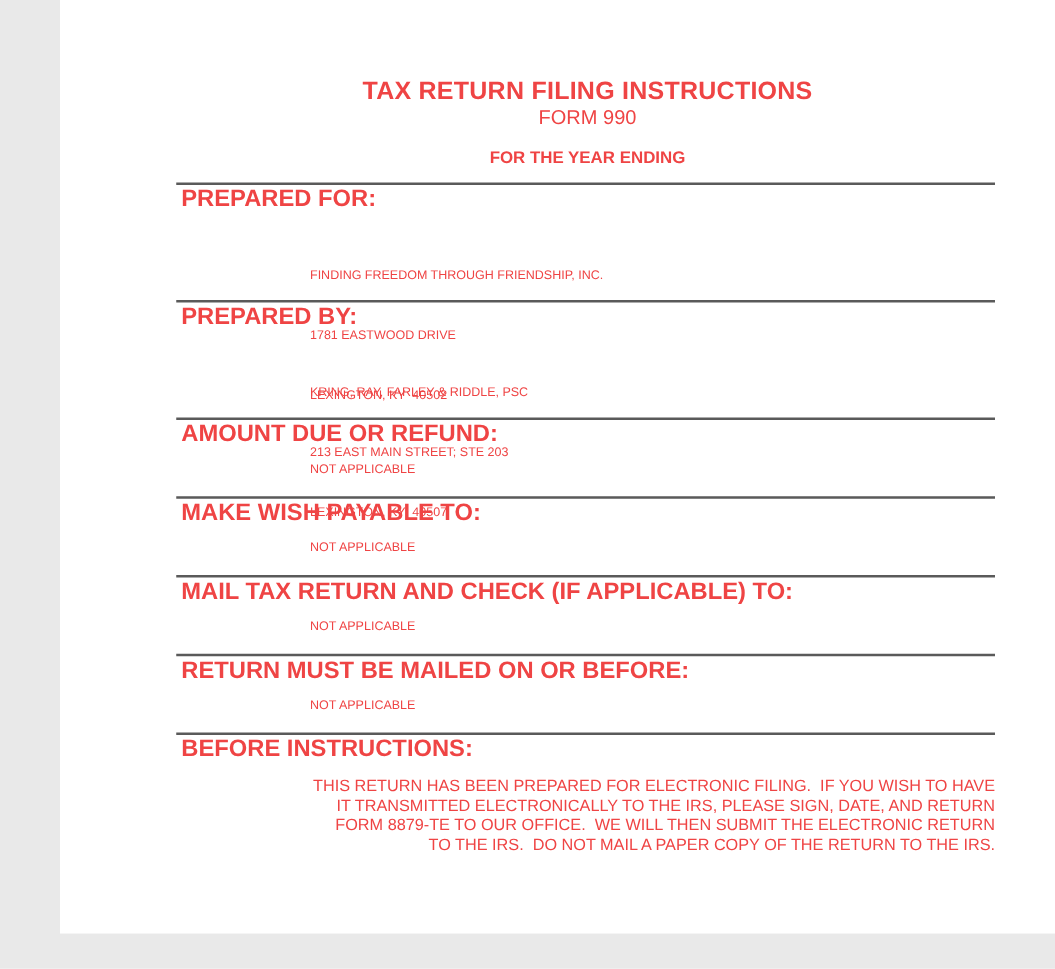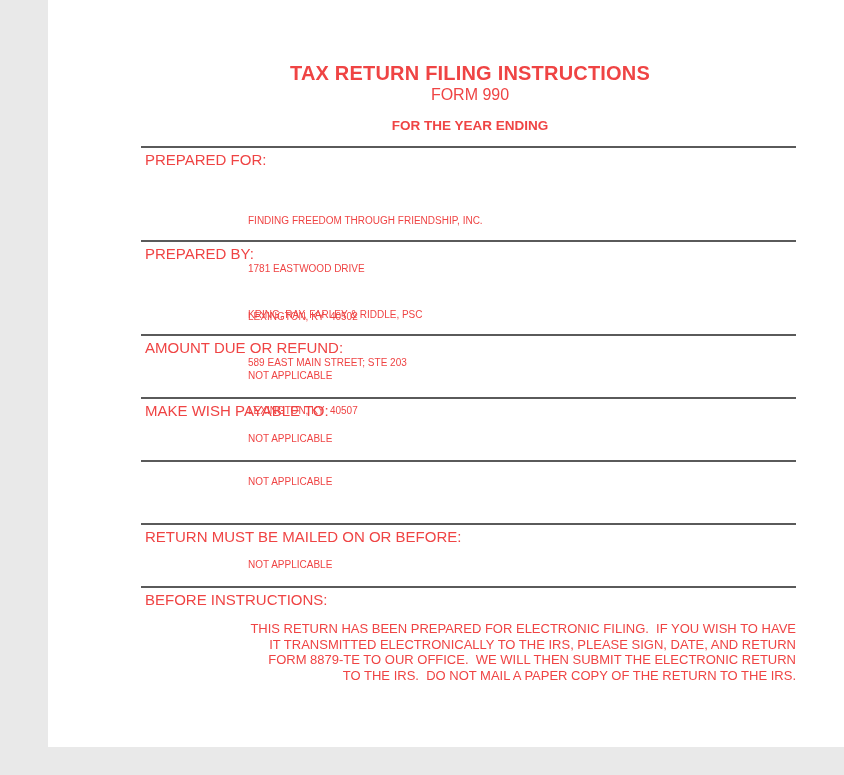"PREPARED FOR:" .section-label { font-size: 15px -> 19px; font-weight: normal -> bold }
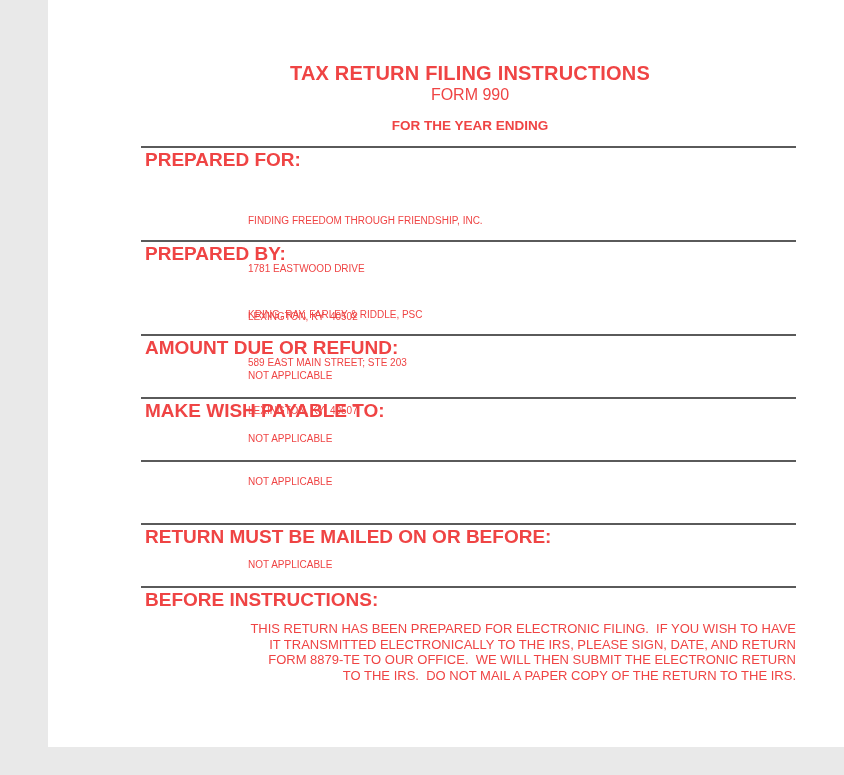"589 EAST MAIN STREET; STE" span.address-line { text: 589 -> 213 }
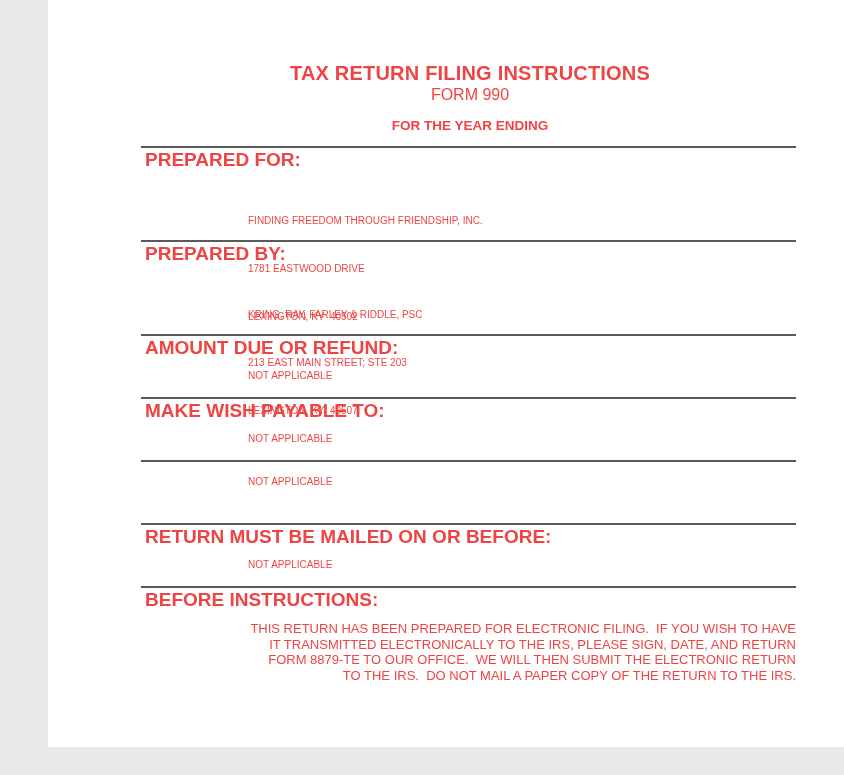"MAIL TAX RETURN AND CHECK" div.section-label { html: none -> <div>MAIL TAX RETURN AND CHECK (IF APPLICABLE) TO:</div> }
